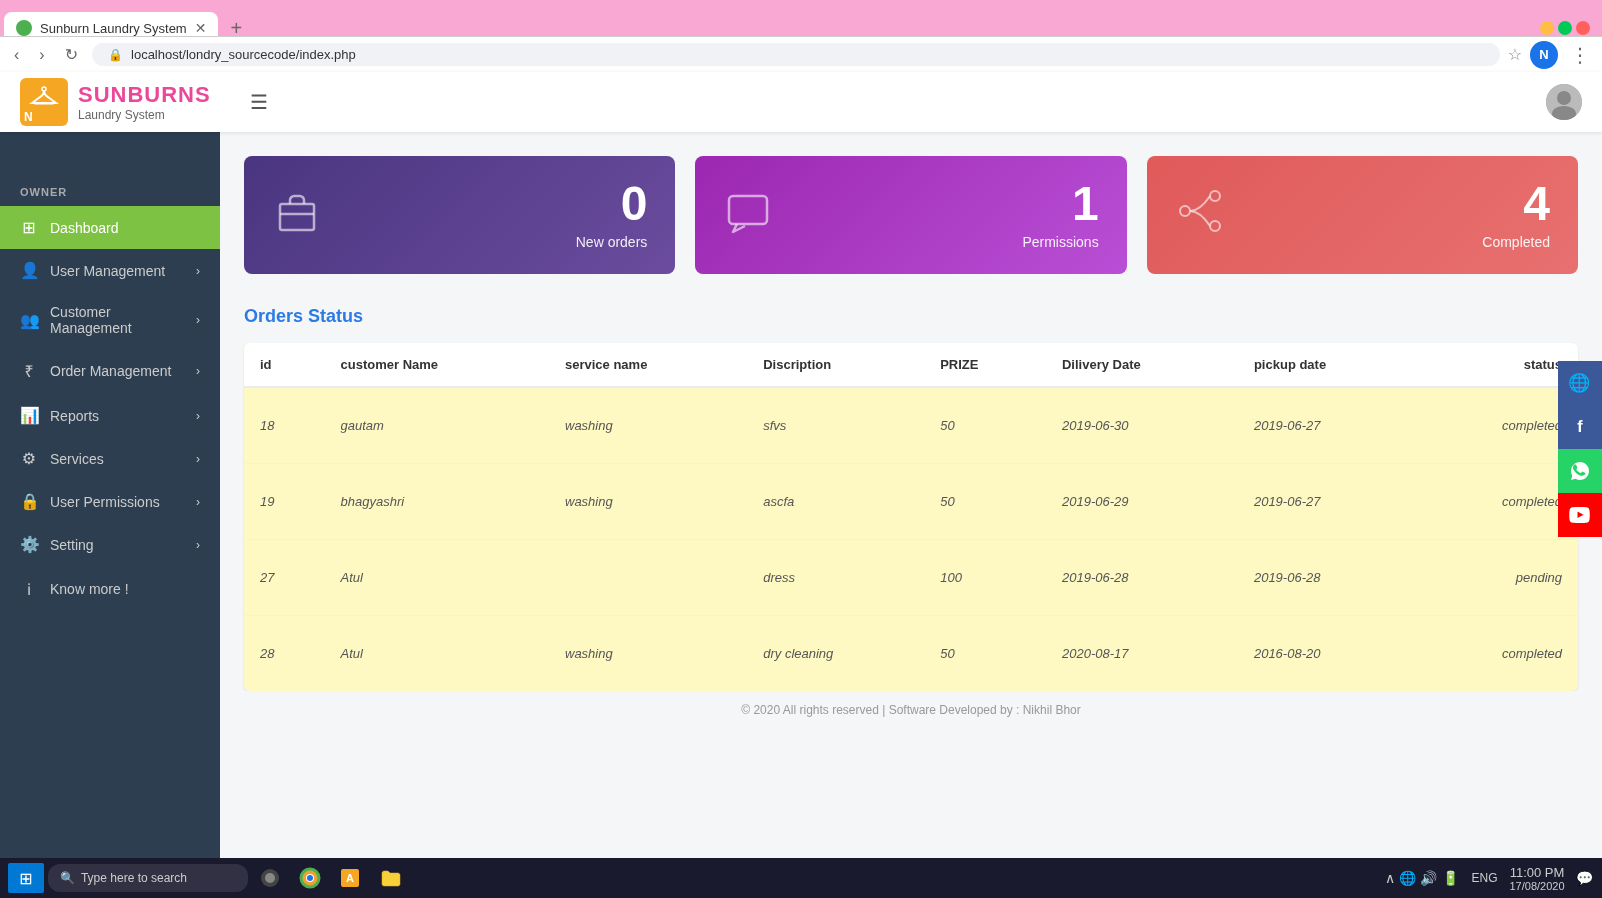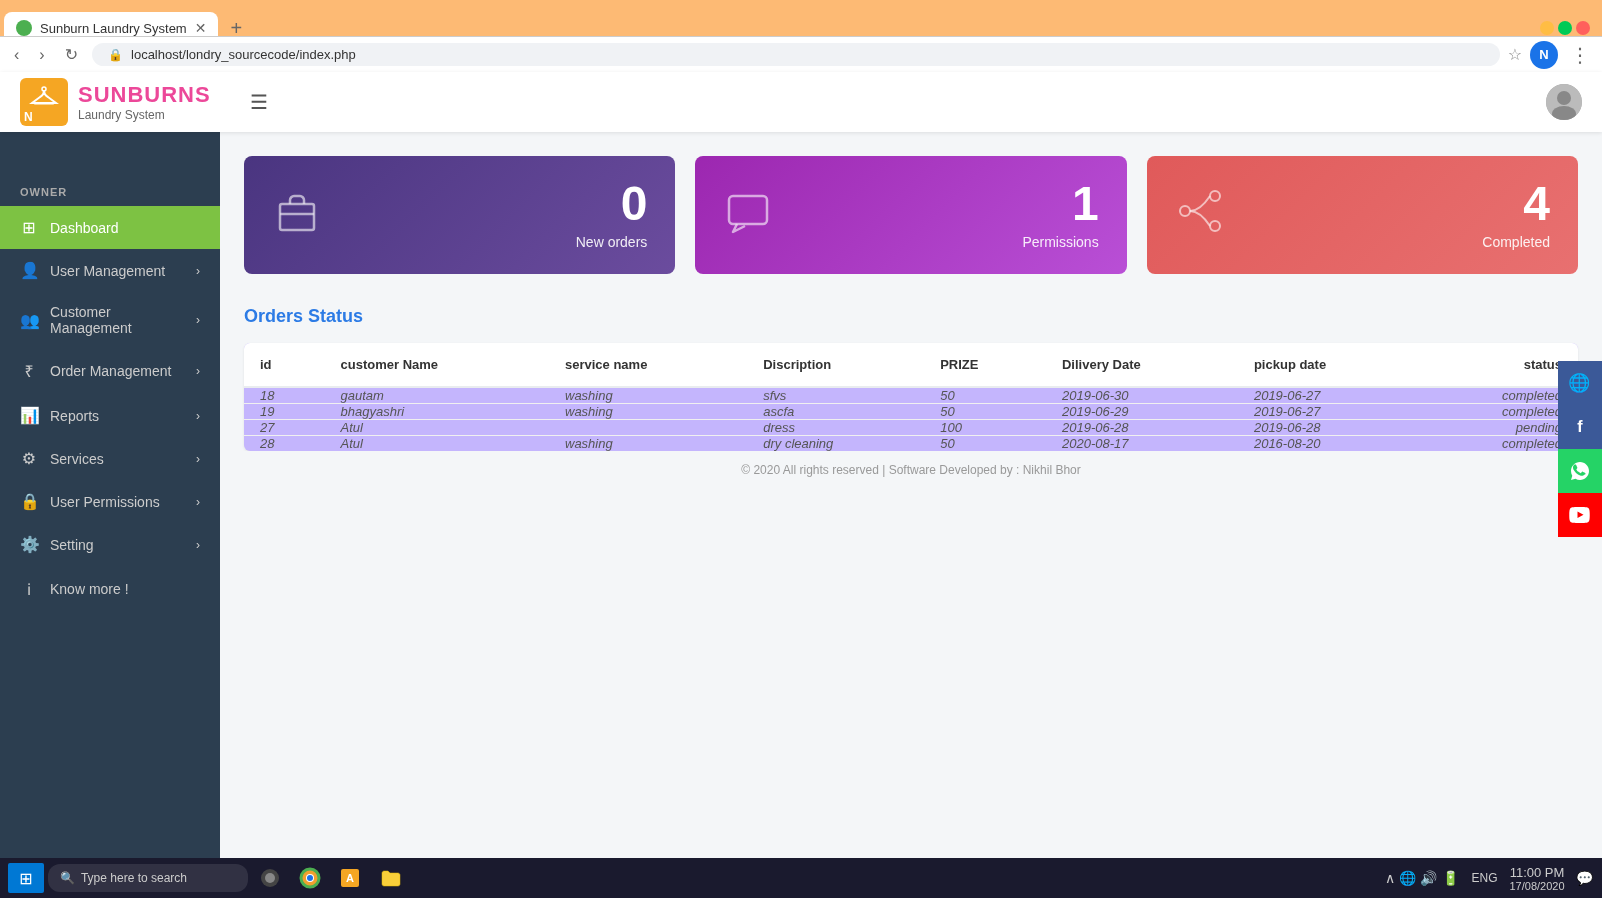"Sunburn Laundry System" .tab-bar { background: #fdba74 -> #f9a8d4 }
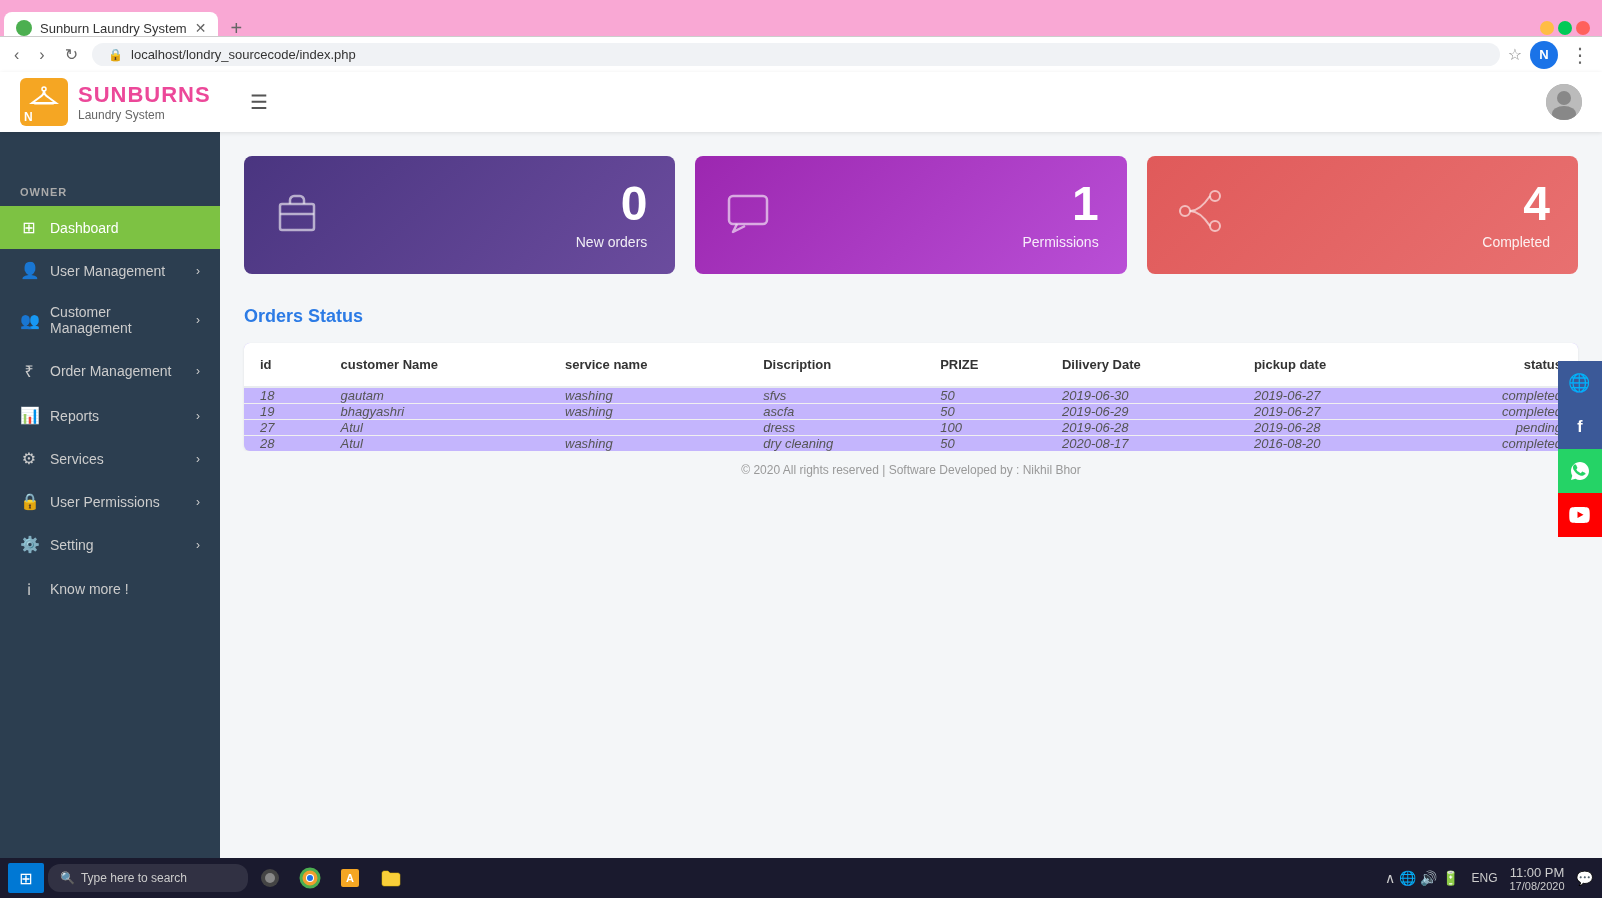"id" .orders-table { background: #c4b5fd -> #fef9c3 }
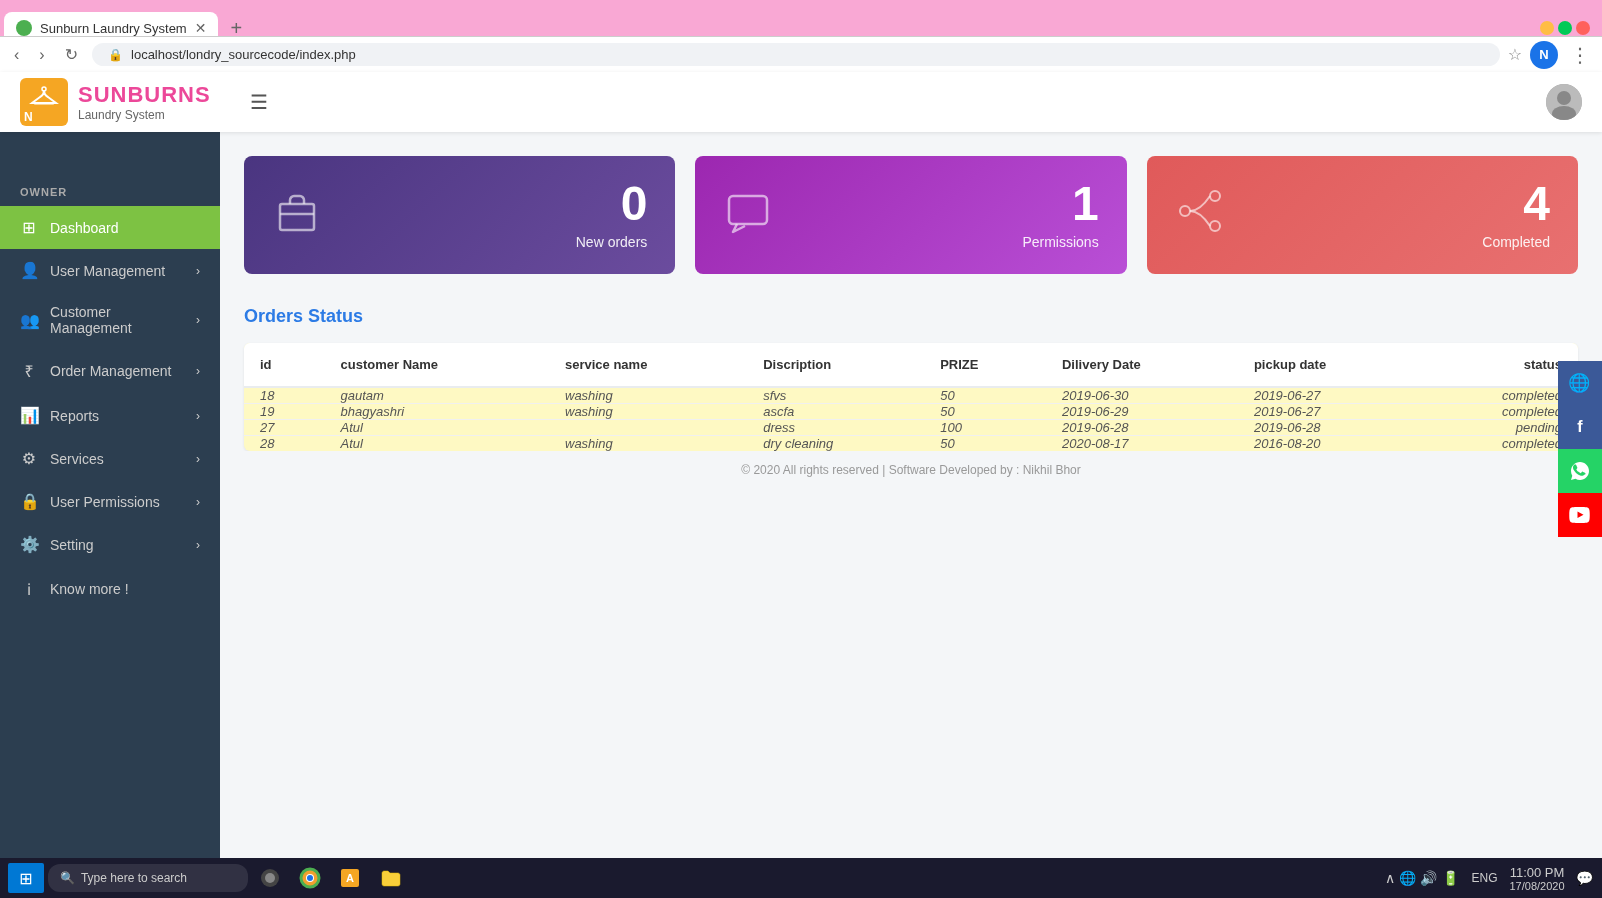"18" .orders-table td { padding: 0 16px -> 30px 16px }
